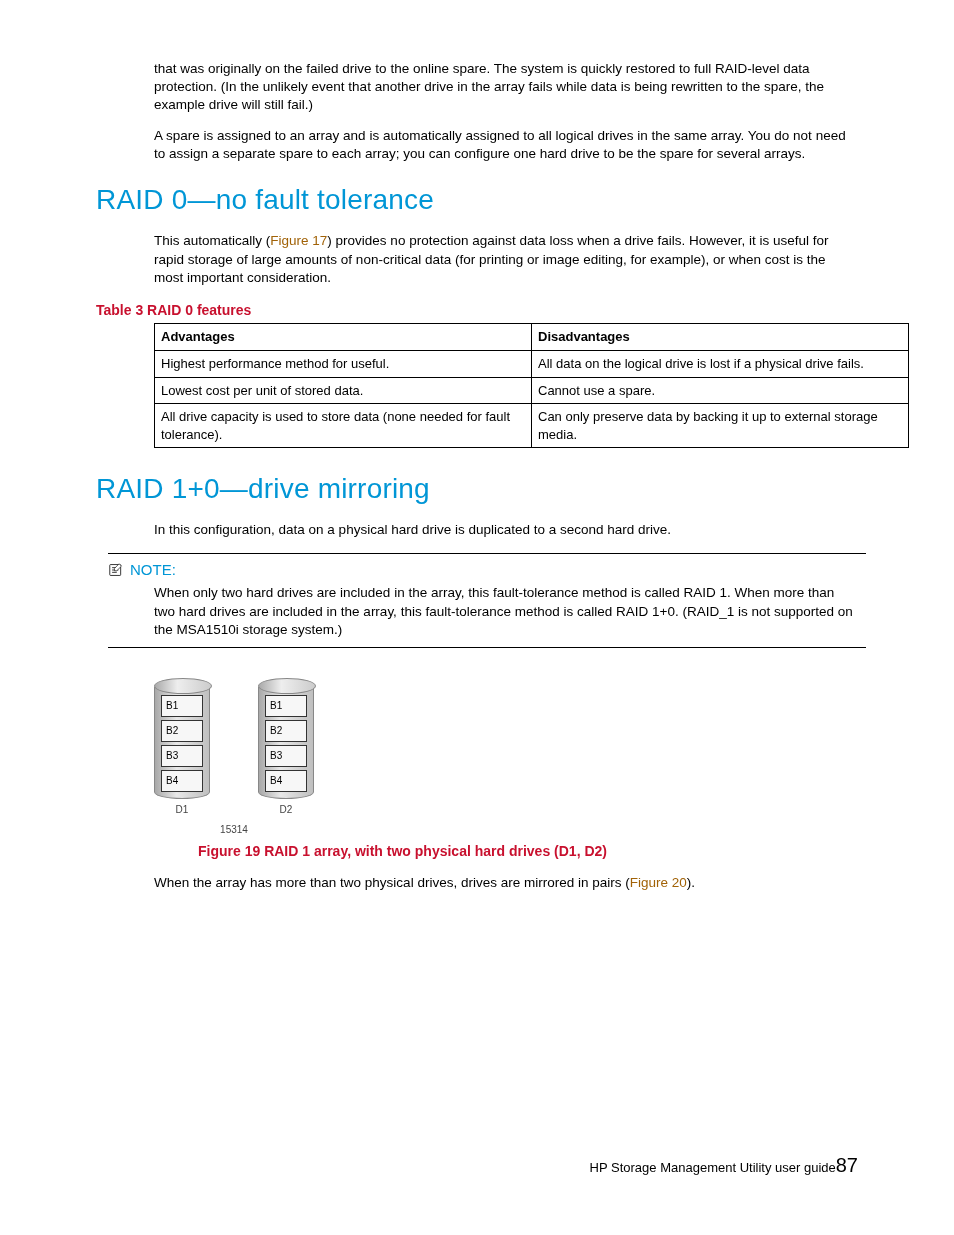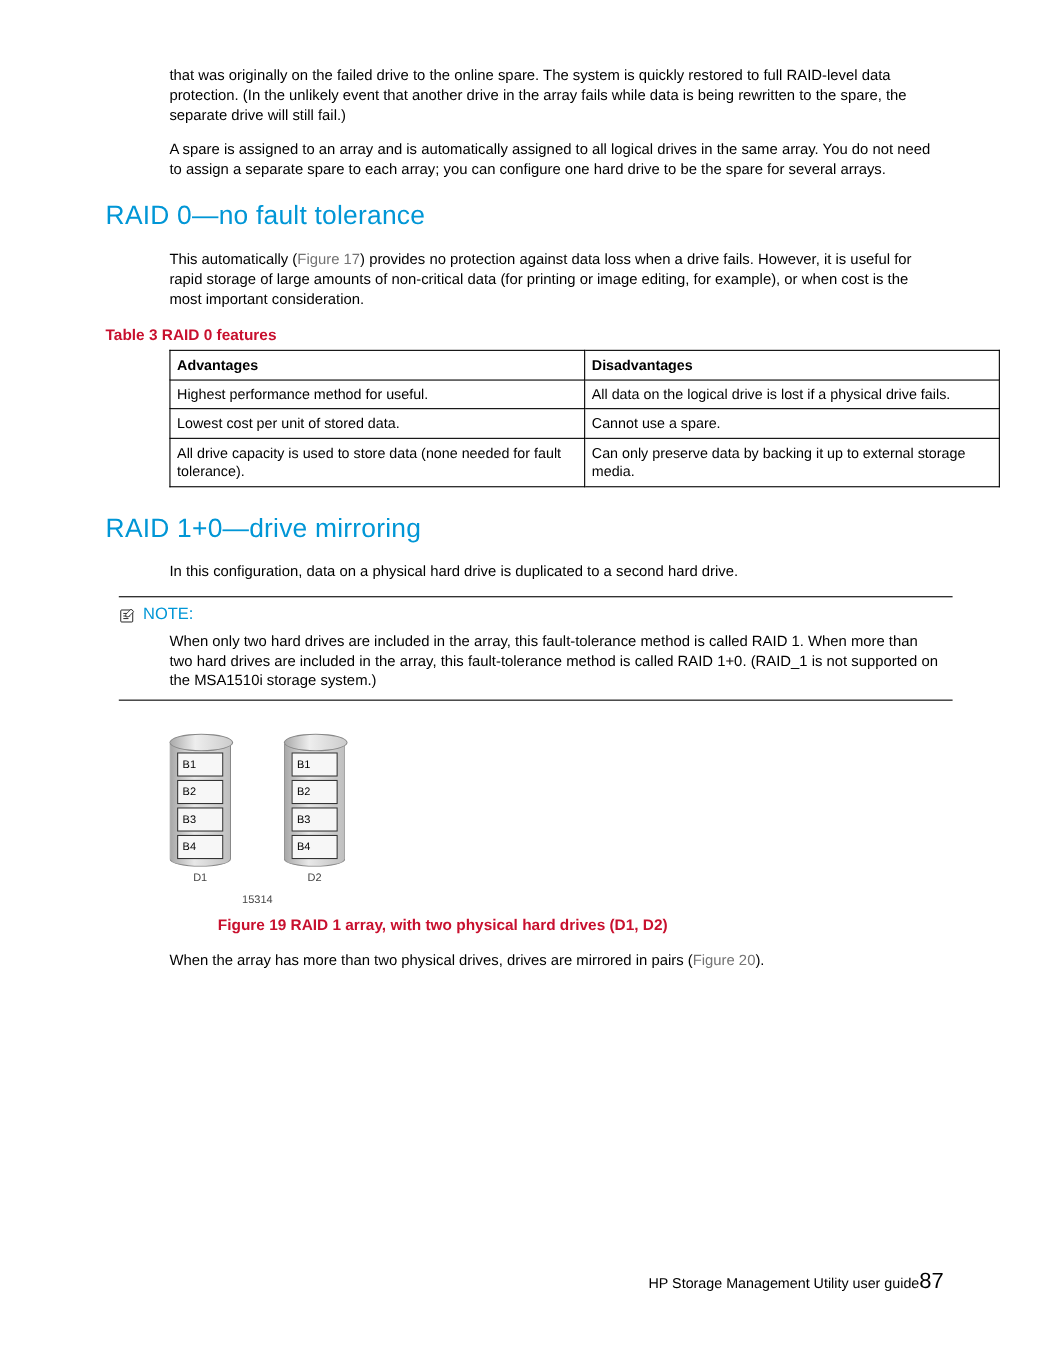"that was originally on the" p { text: separate -> example }
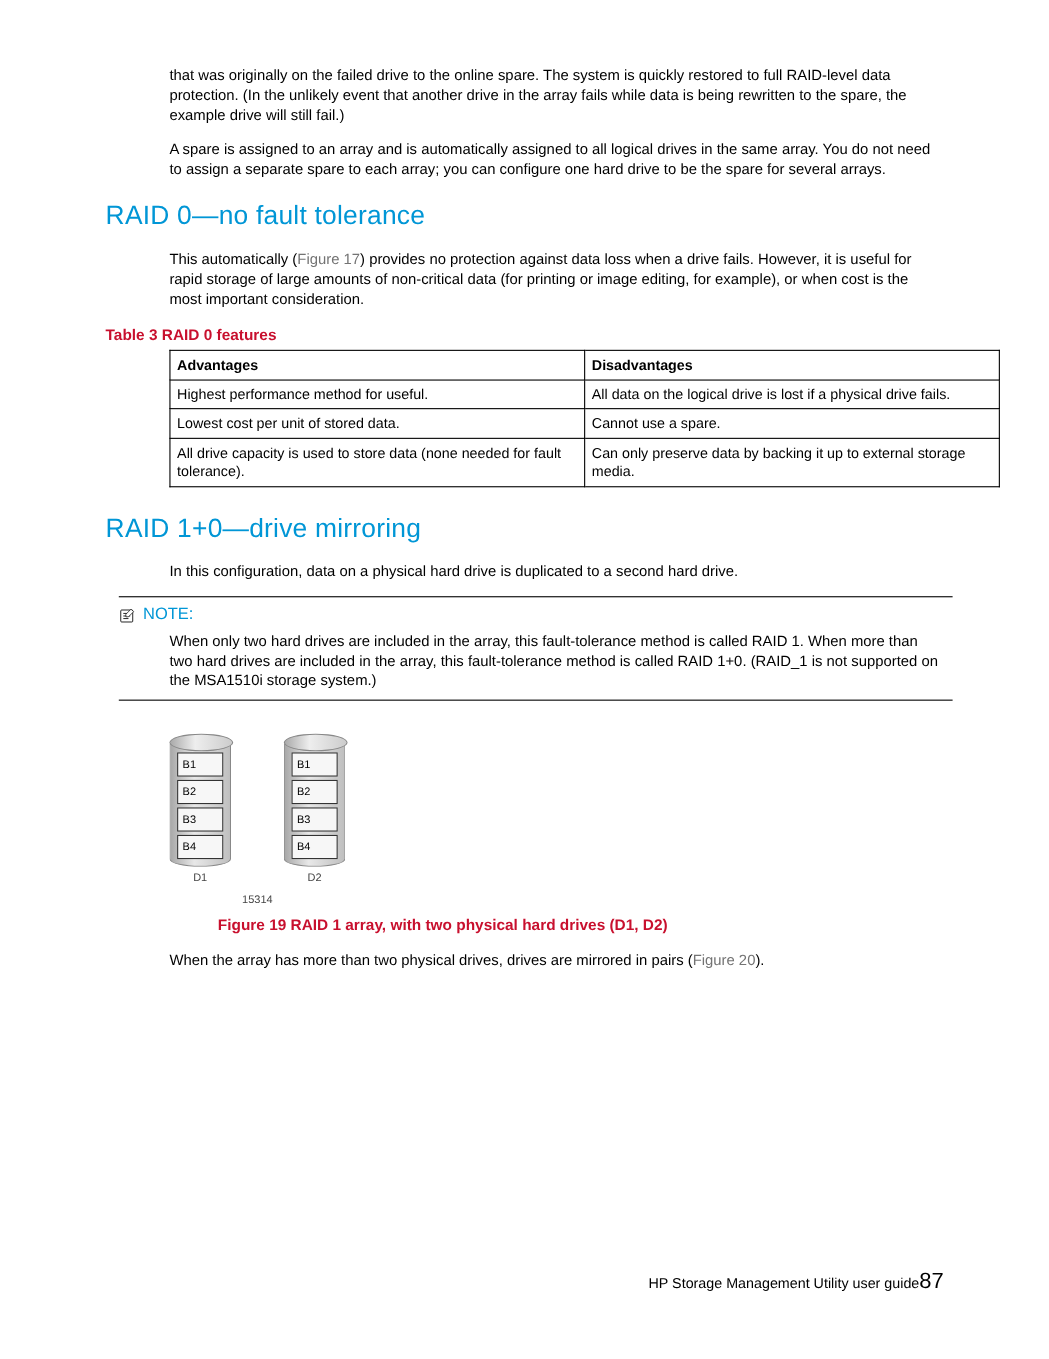"RAID 0—no fault tolerance" h2.section { font-size: 24px -> 28px }
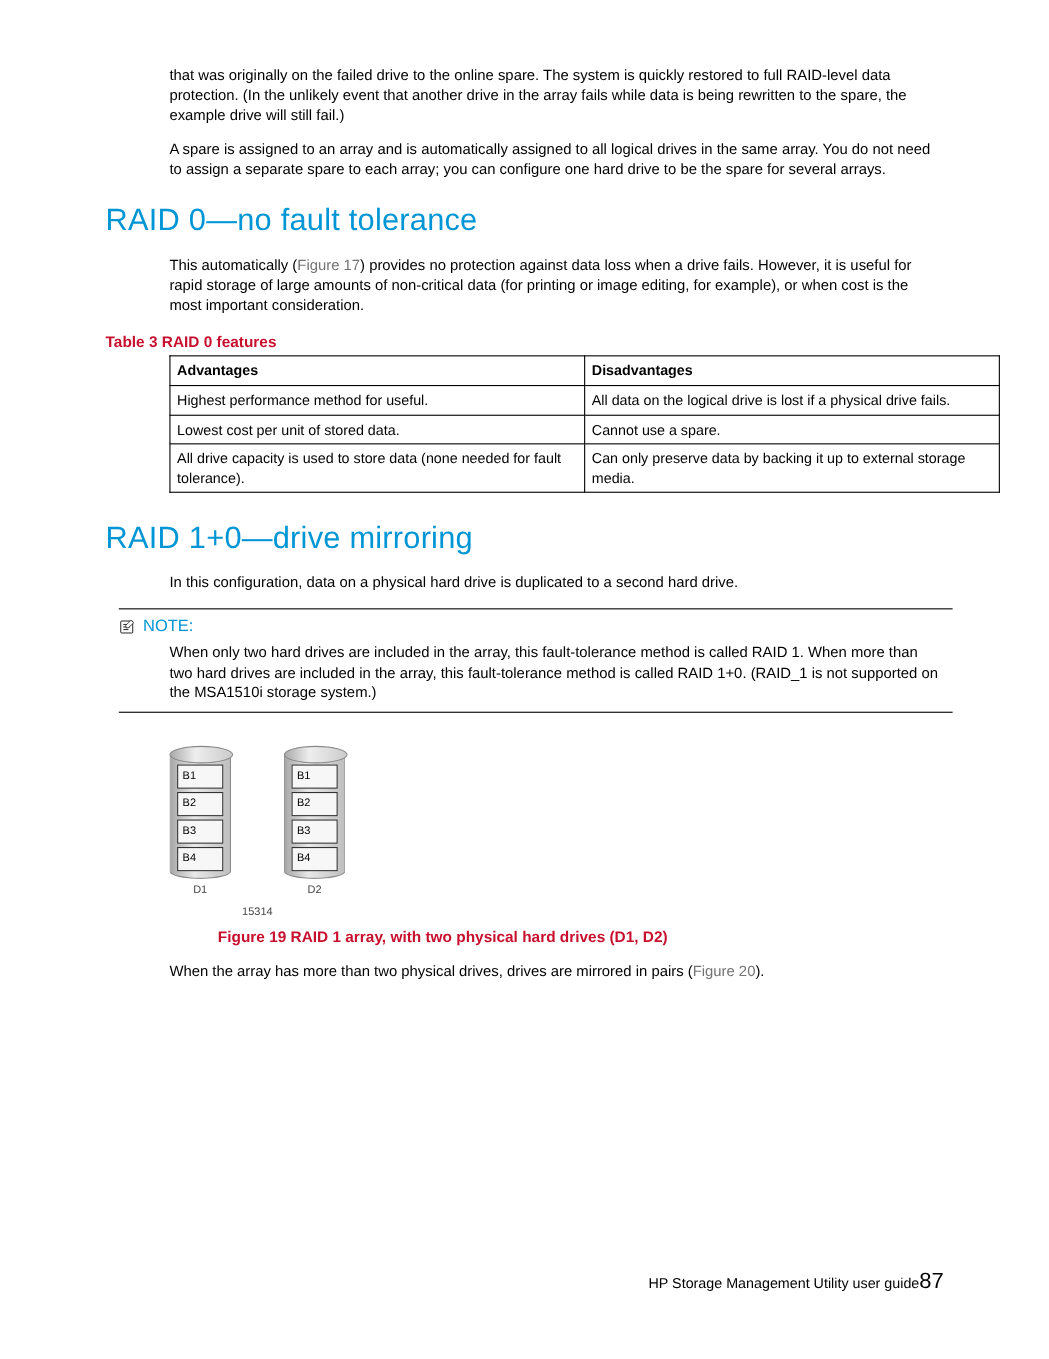"Figure 17" a.xref { color: #737373 -> #a16207 }
